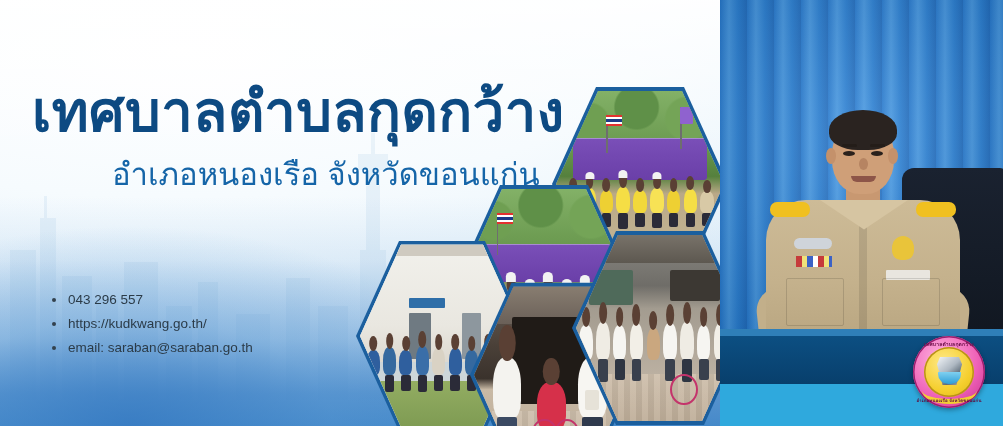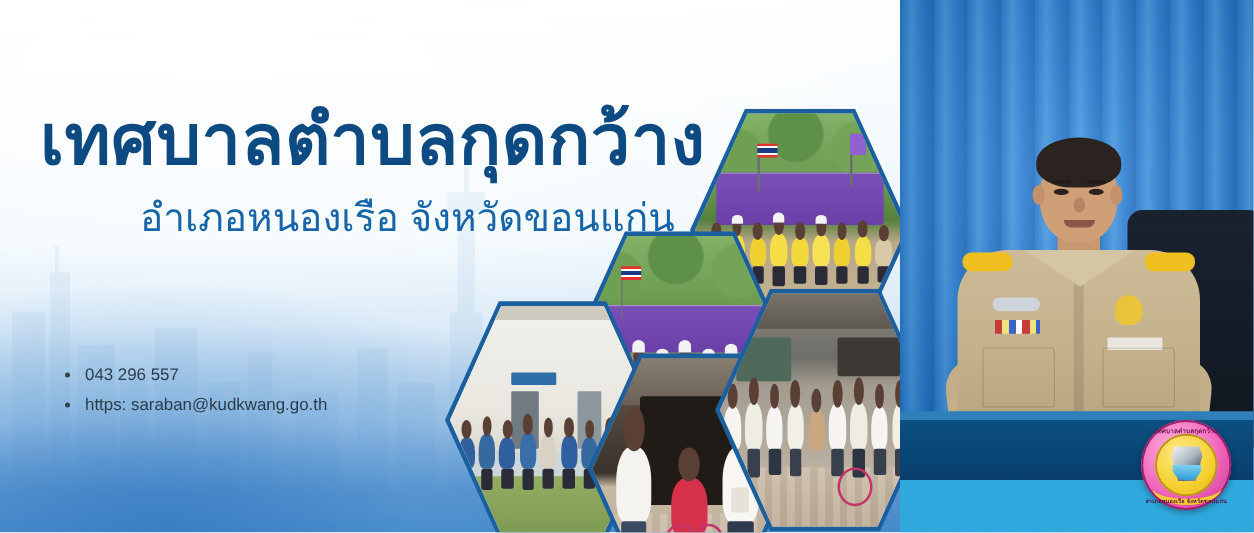"https://kudkwang.go.th/" li { html: none -> <li> <span></span> <span>https://kudkwang.go.th/</span> </li> }
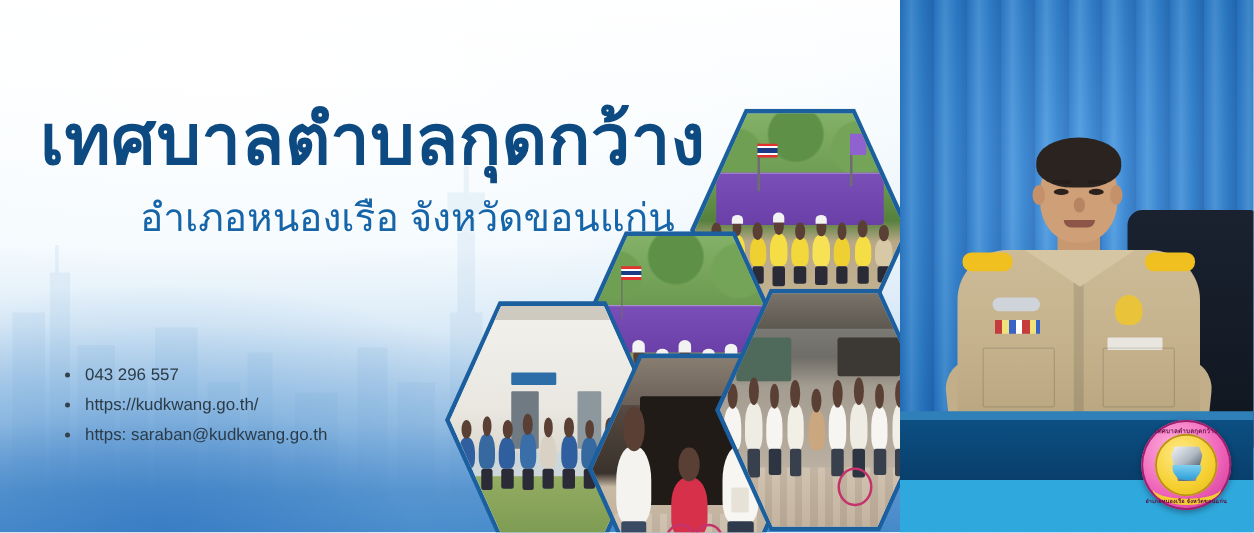"https: saraban@kudkwang.go.th" span { text: https: saraban@kudkwang.go.th -> email: saraban@saraban.go.th }
